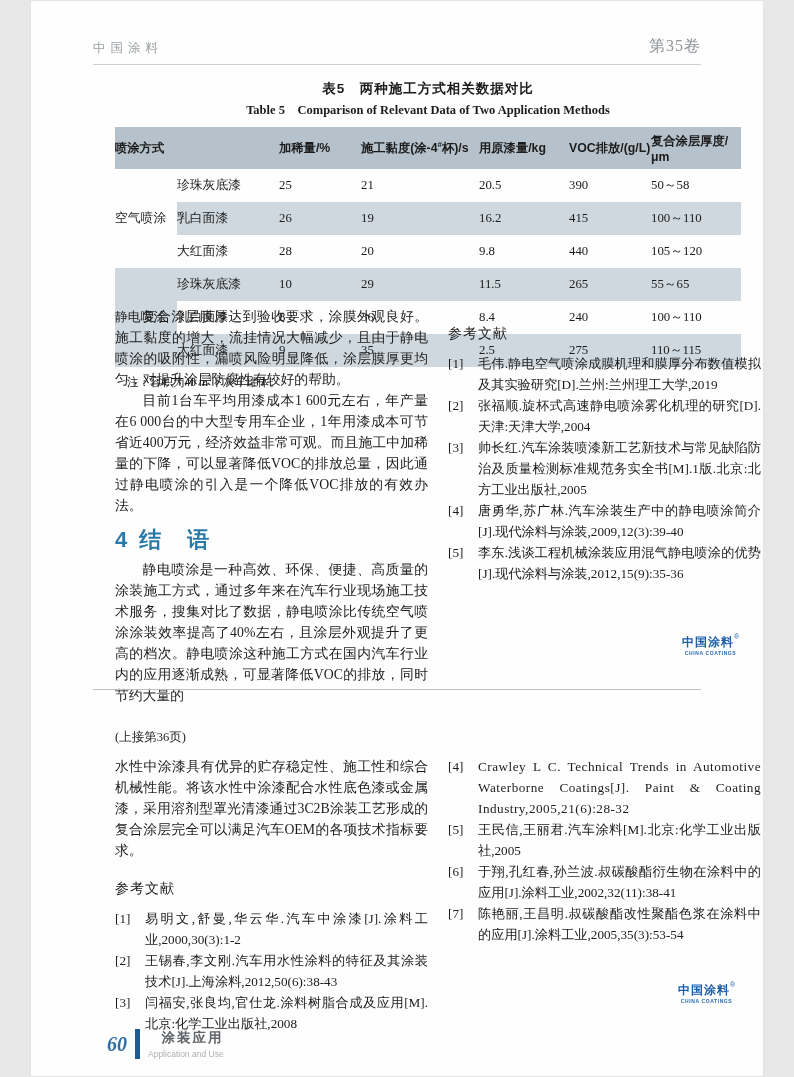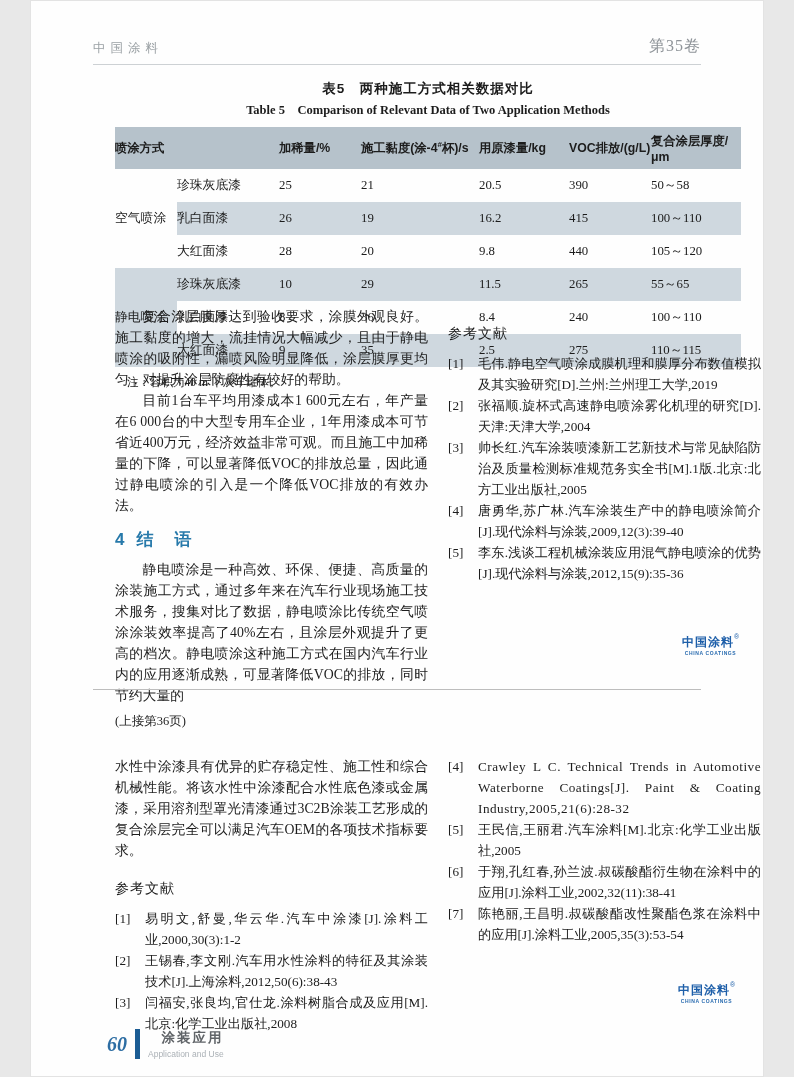"4 结 语" .sec-heading { font-size: 17px -> 22px }
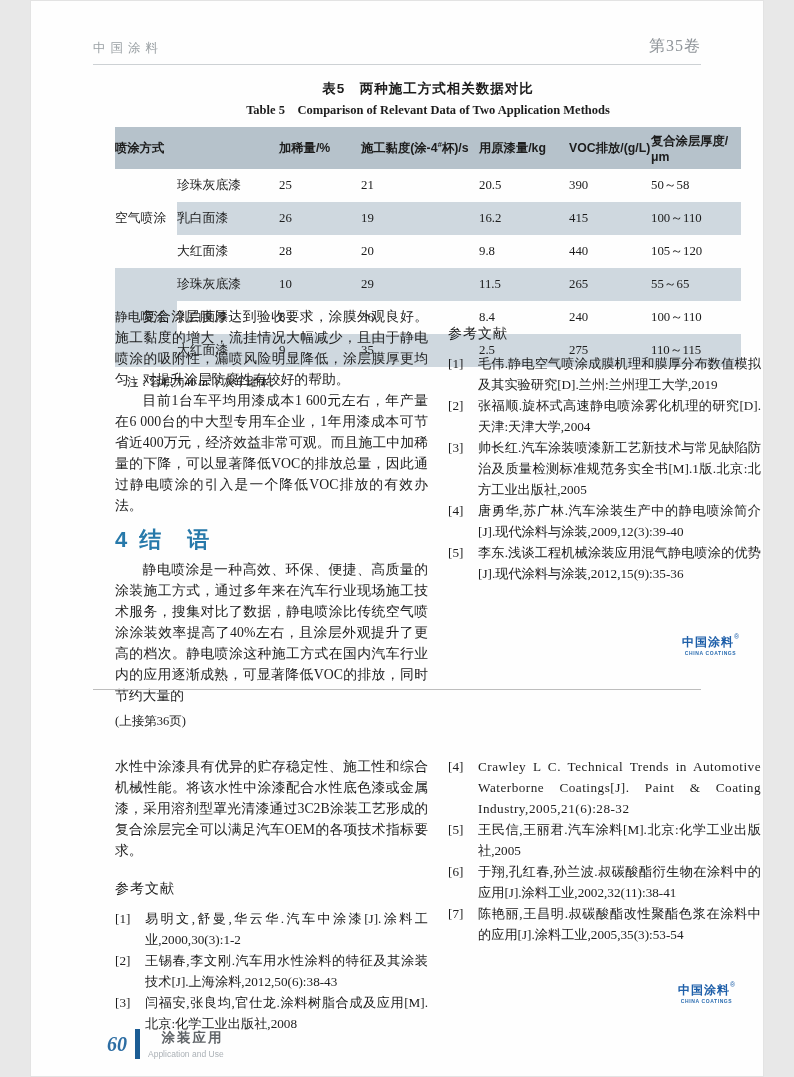"(上接第36页)" .continued-note { top: 713px -> 729px }
